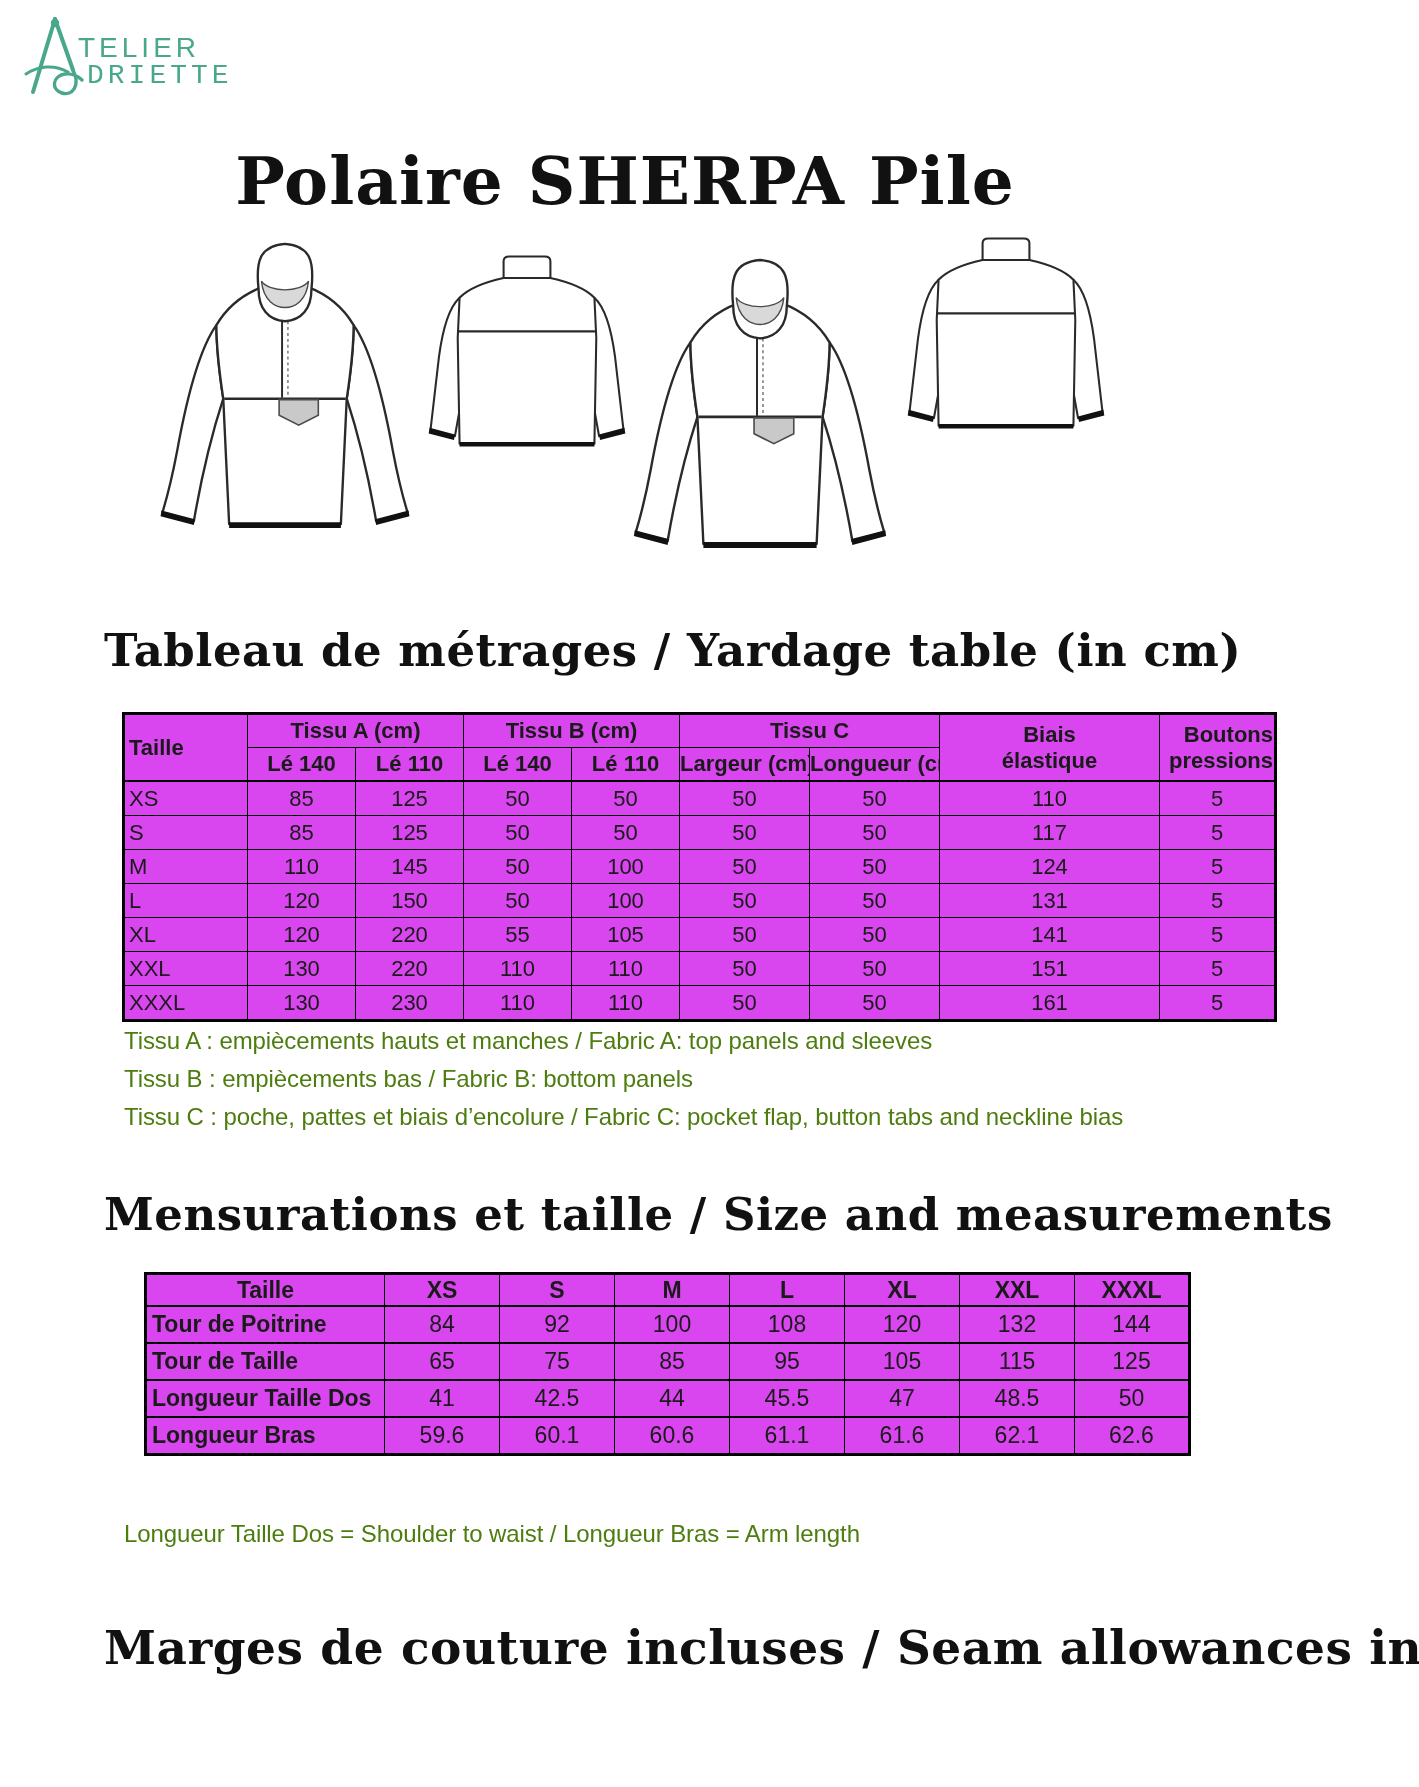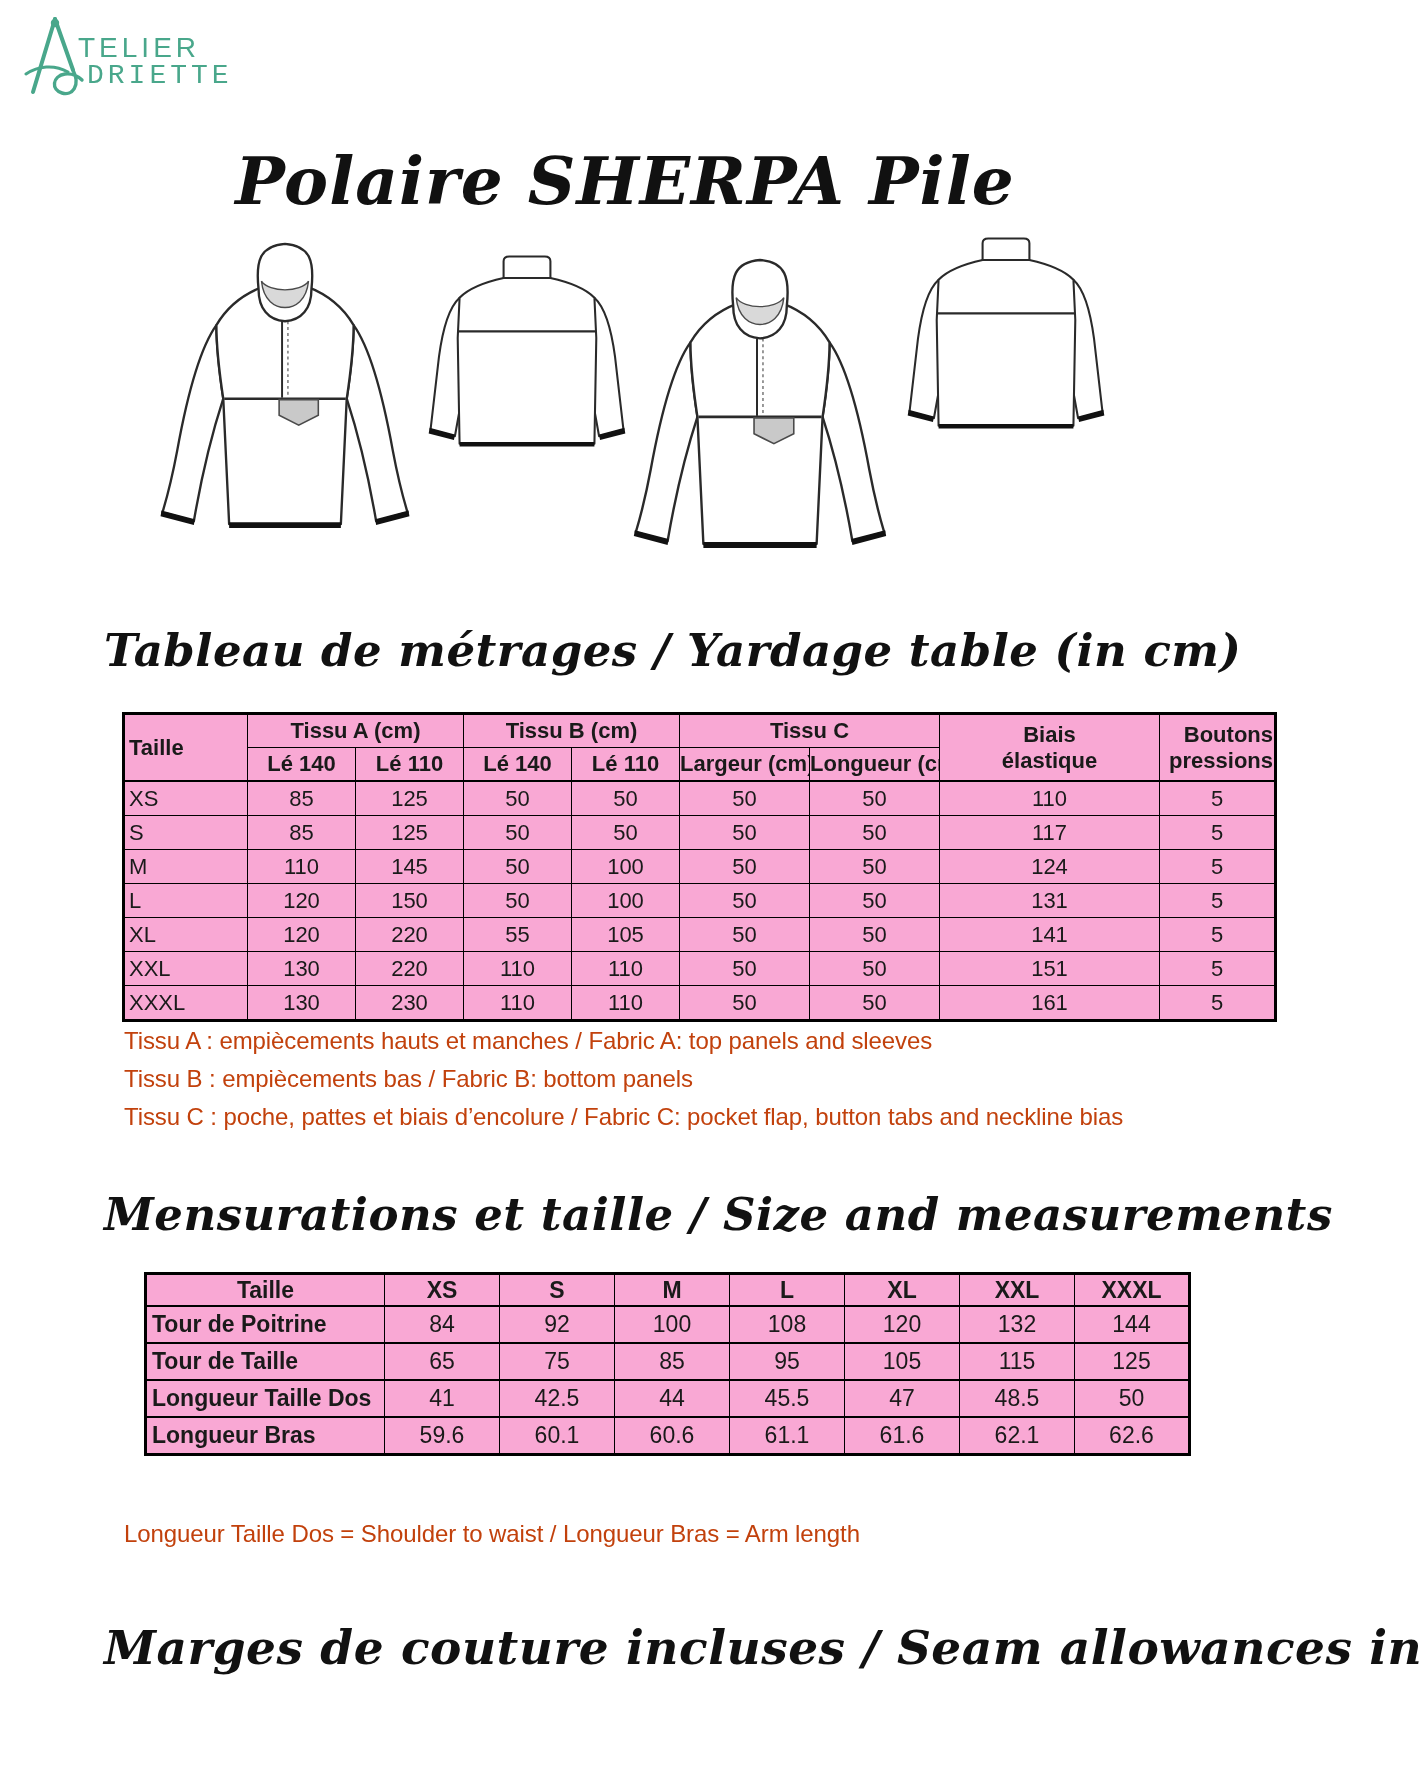"Polaire SHERPA Pile" .script { font-style: italic -> none }
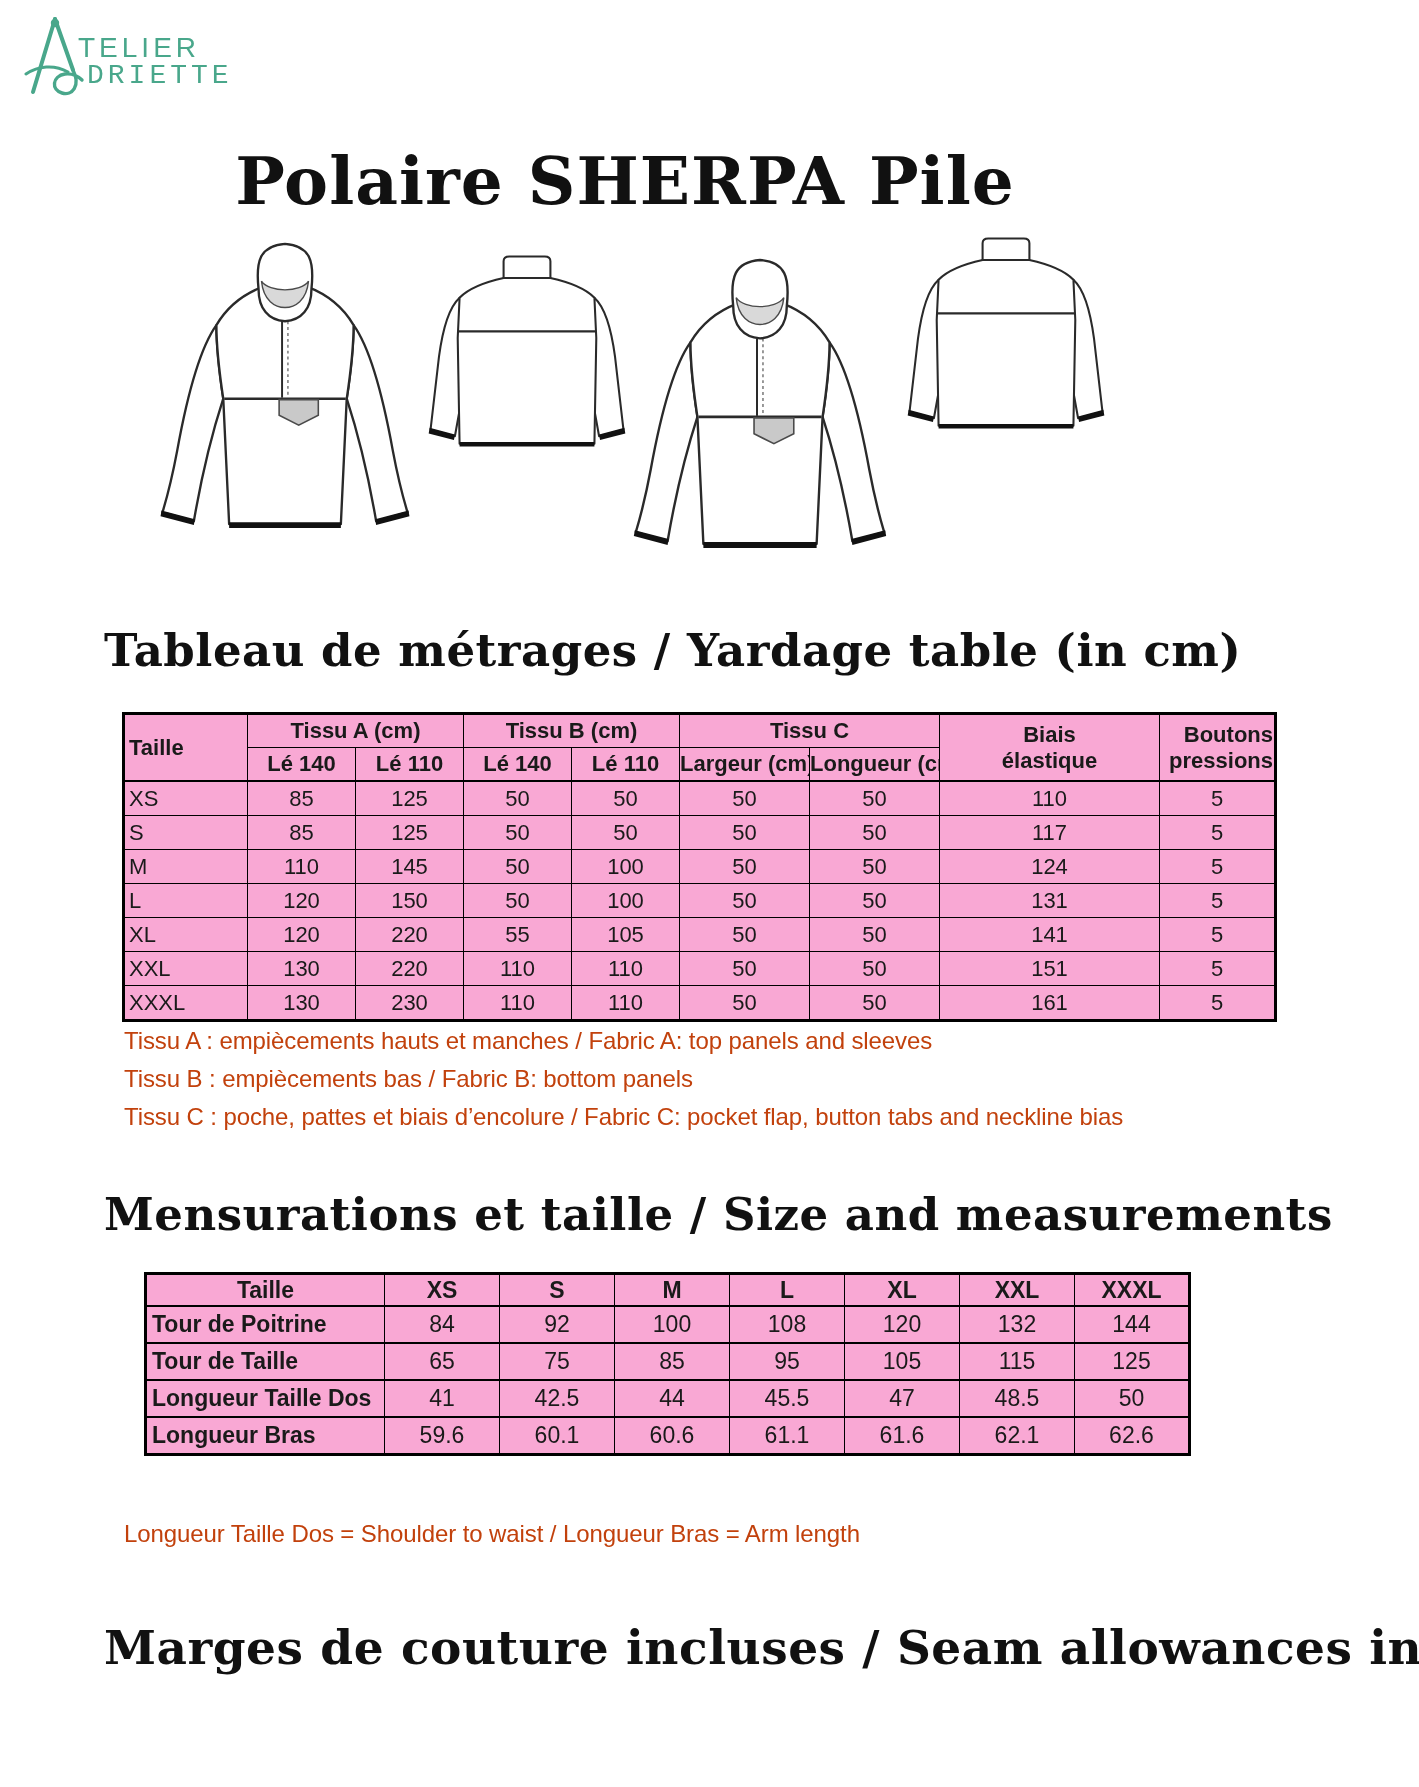"Taille" table { background: #f9a8d4 -> #d946ef }
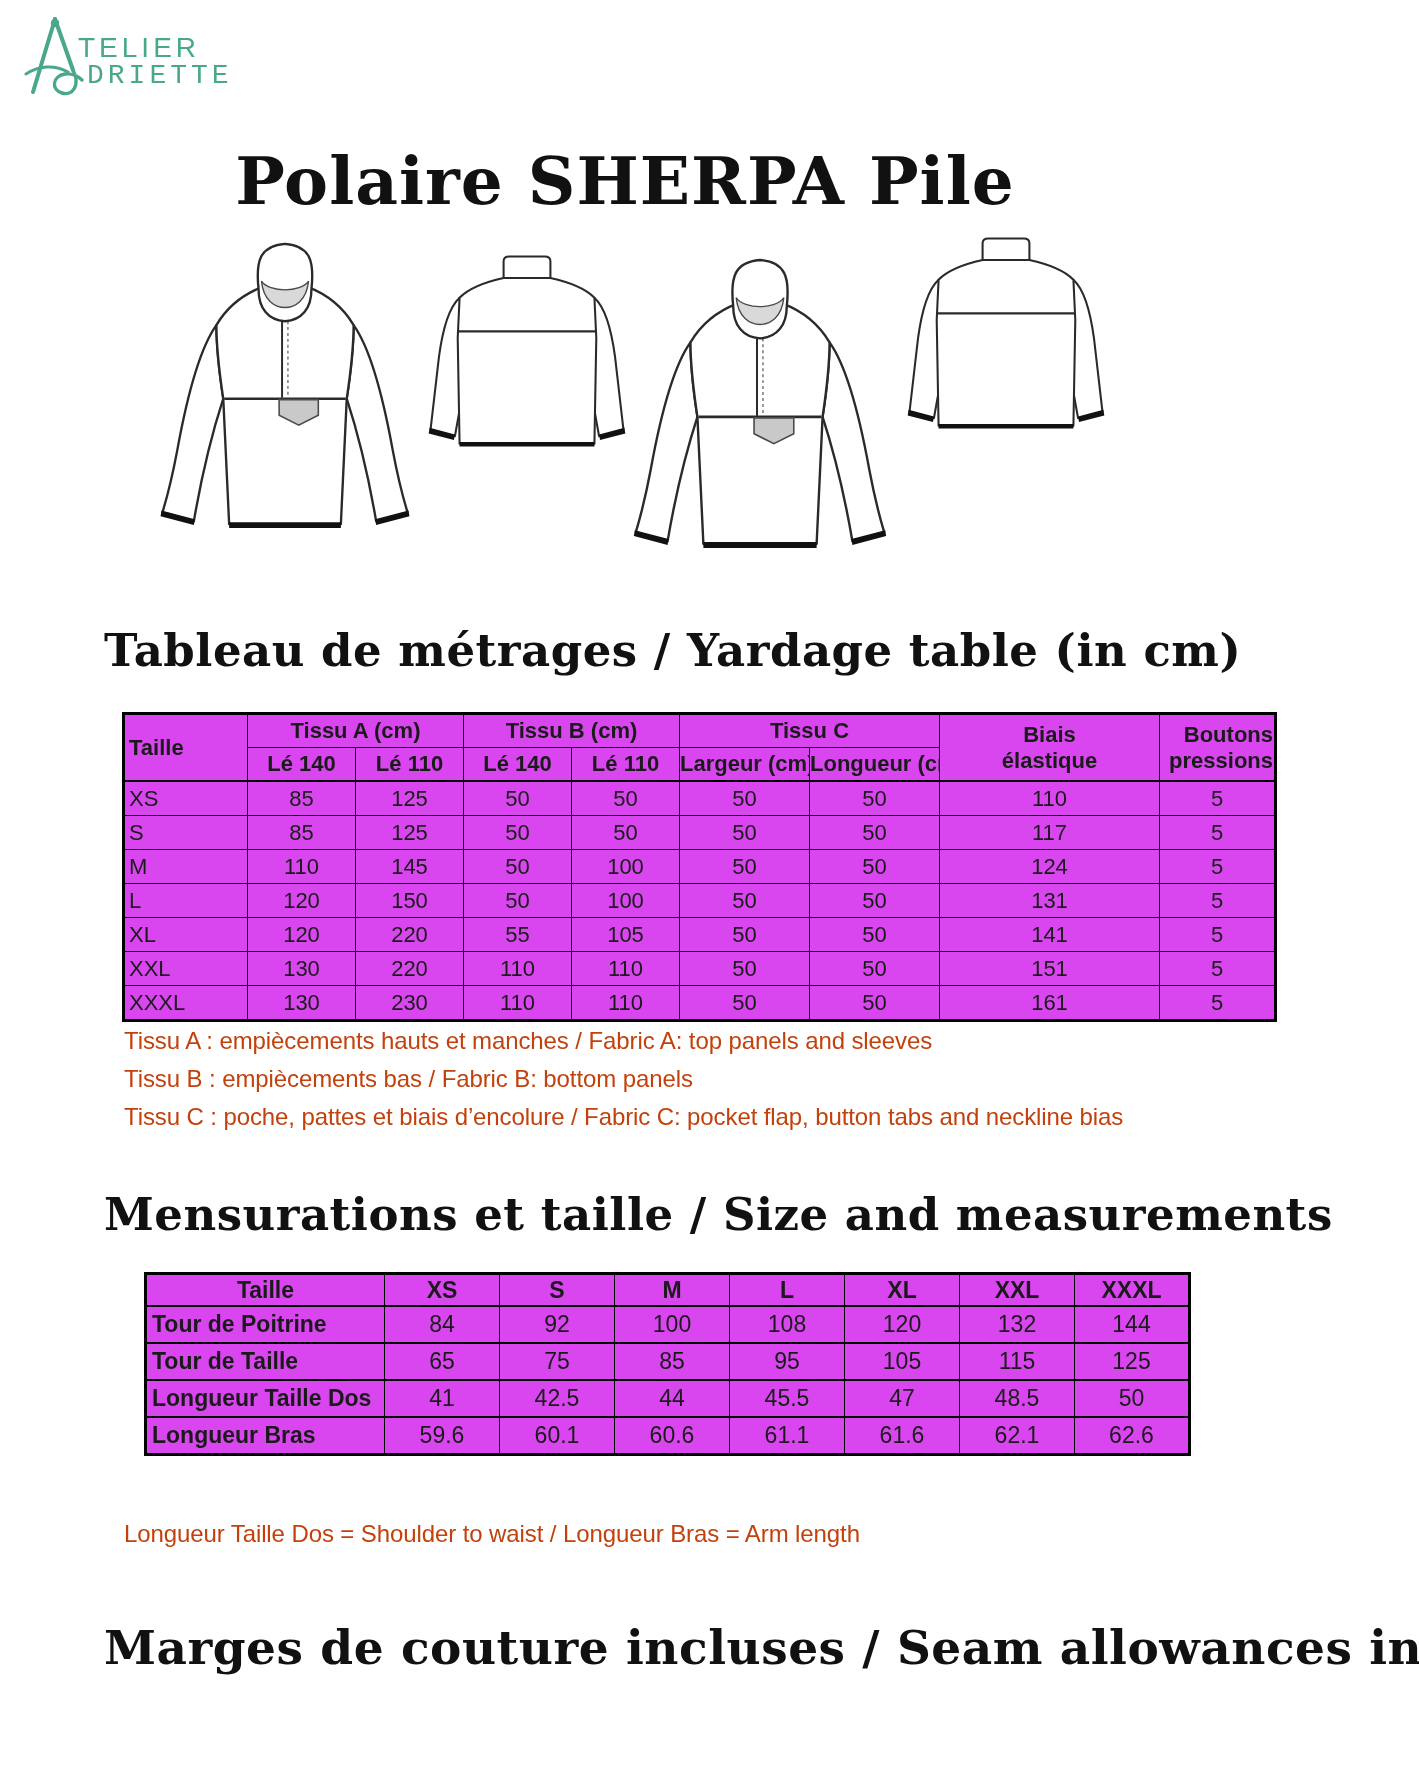"Tissu A : empiècements hauts" .notes { color: #c2410c -> #4d7c0f }
